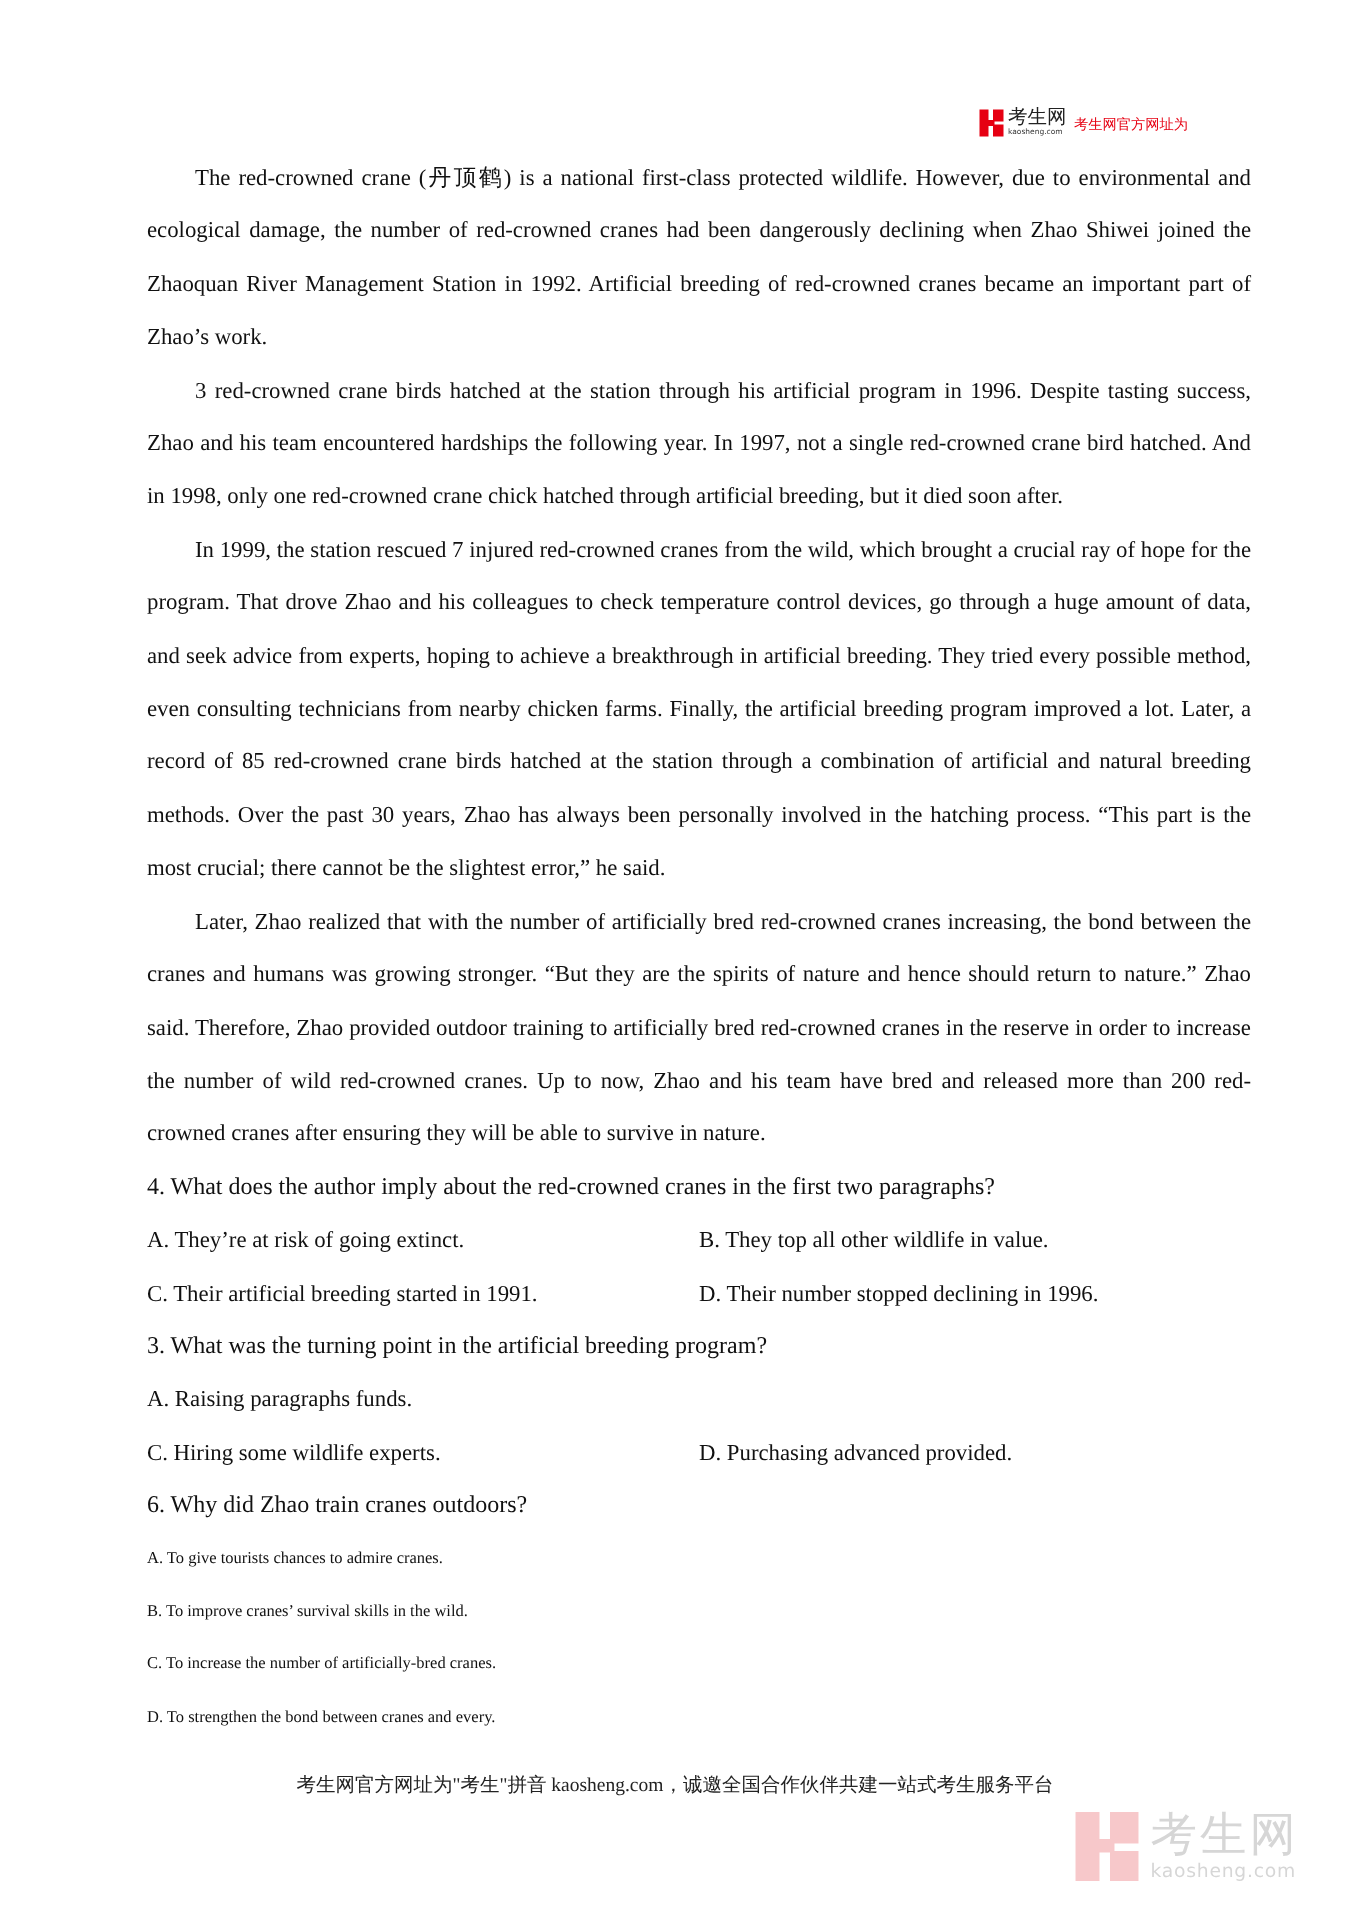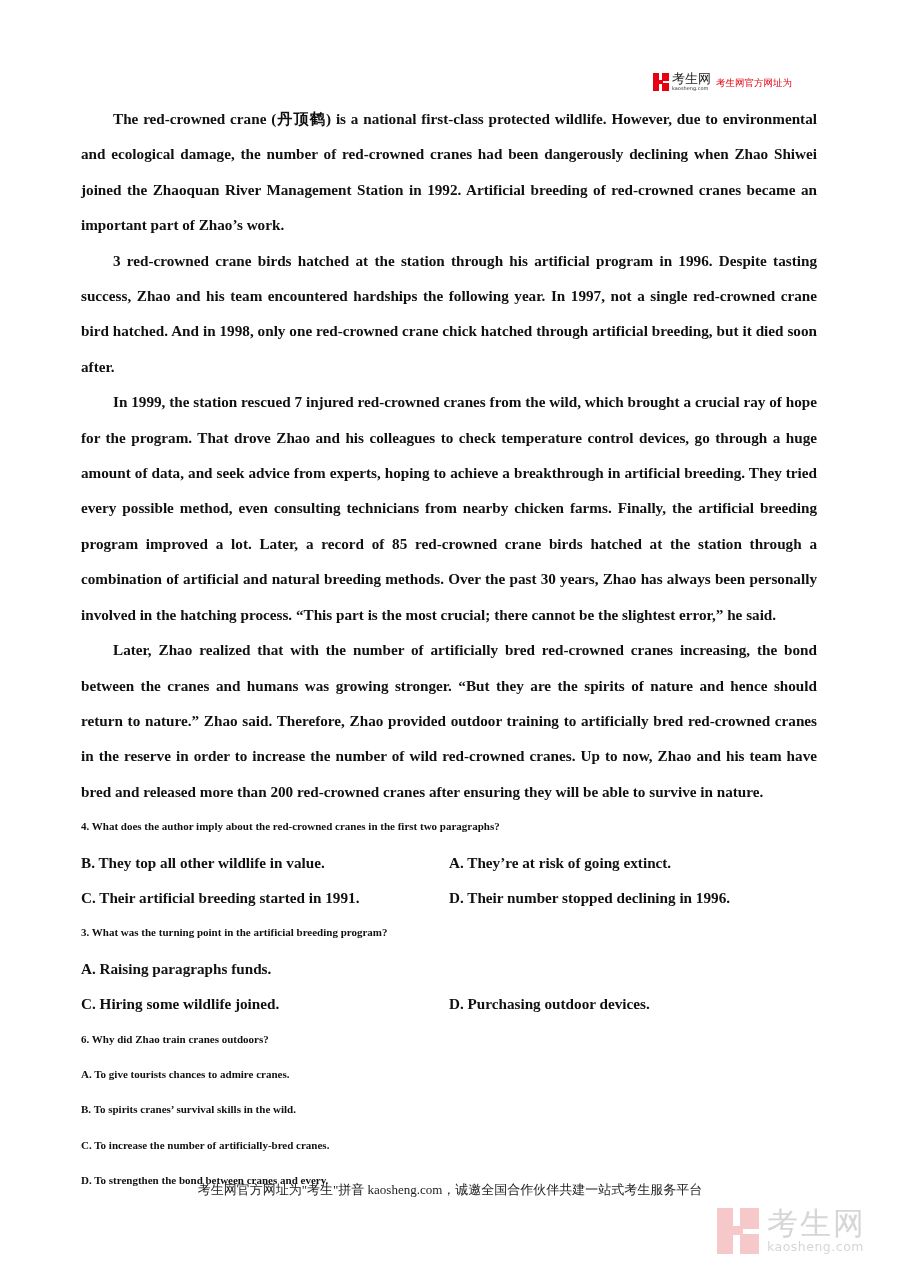"The red-crowned crane (丹顶鹤) is" .content { font-weight: bold -> none; left: 81px -> 98px }
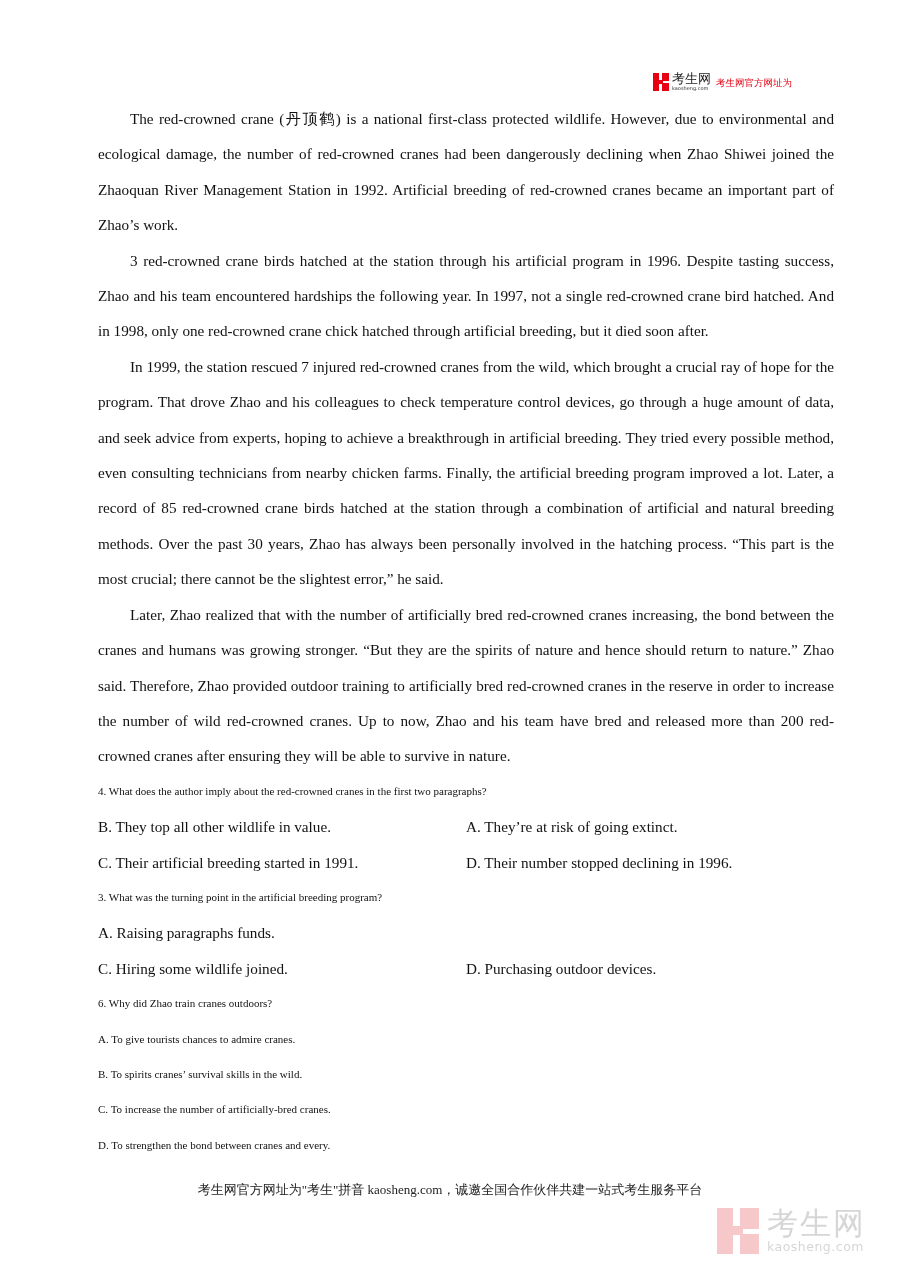"4. What does the author" .q { font-size: 11px -> 16px }
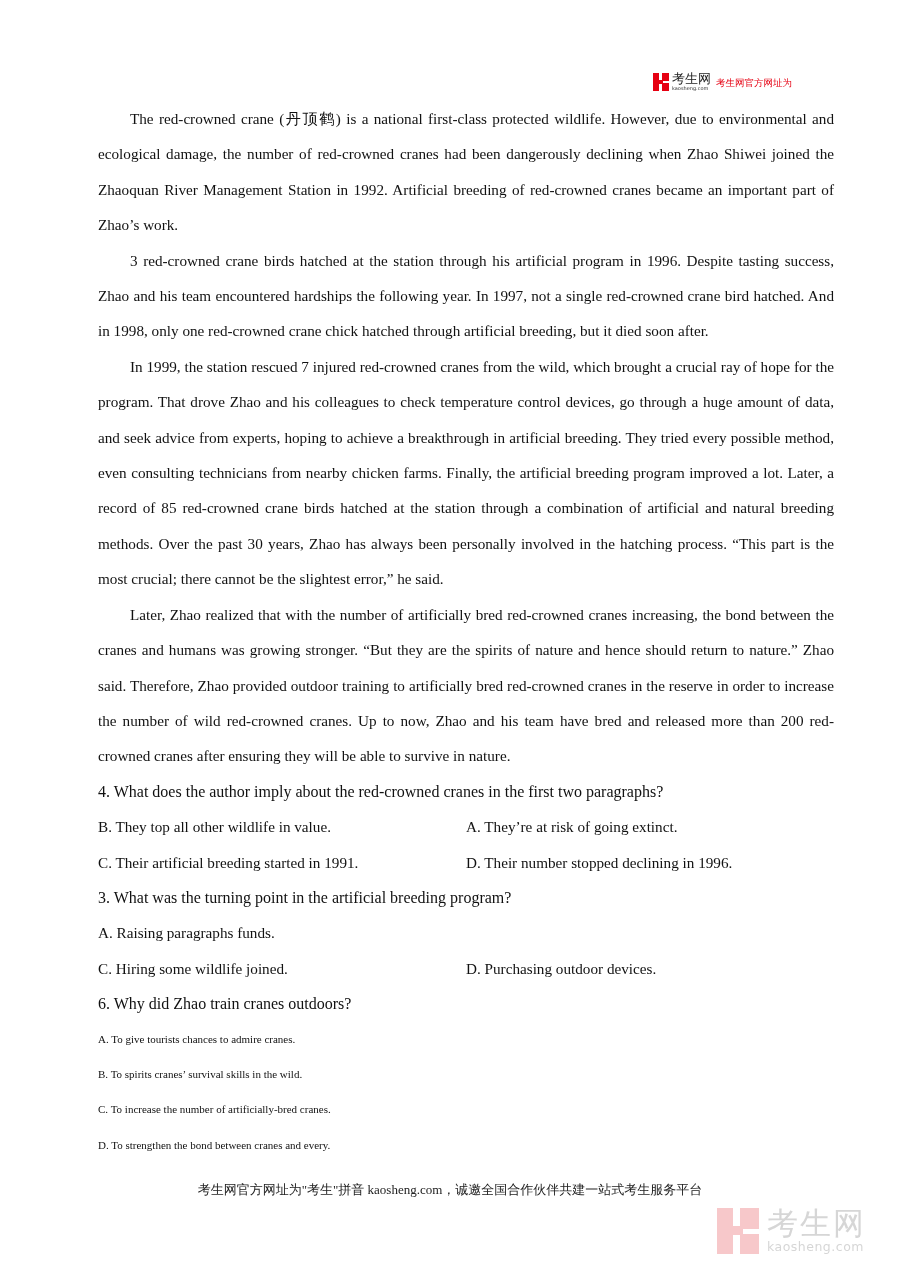"B. They top all other" span.opt { order: before "A. They’re at risk of" -> after "A. They’re at risk of" }
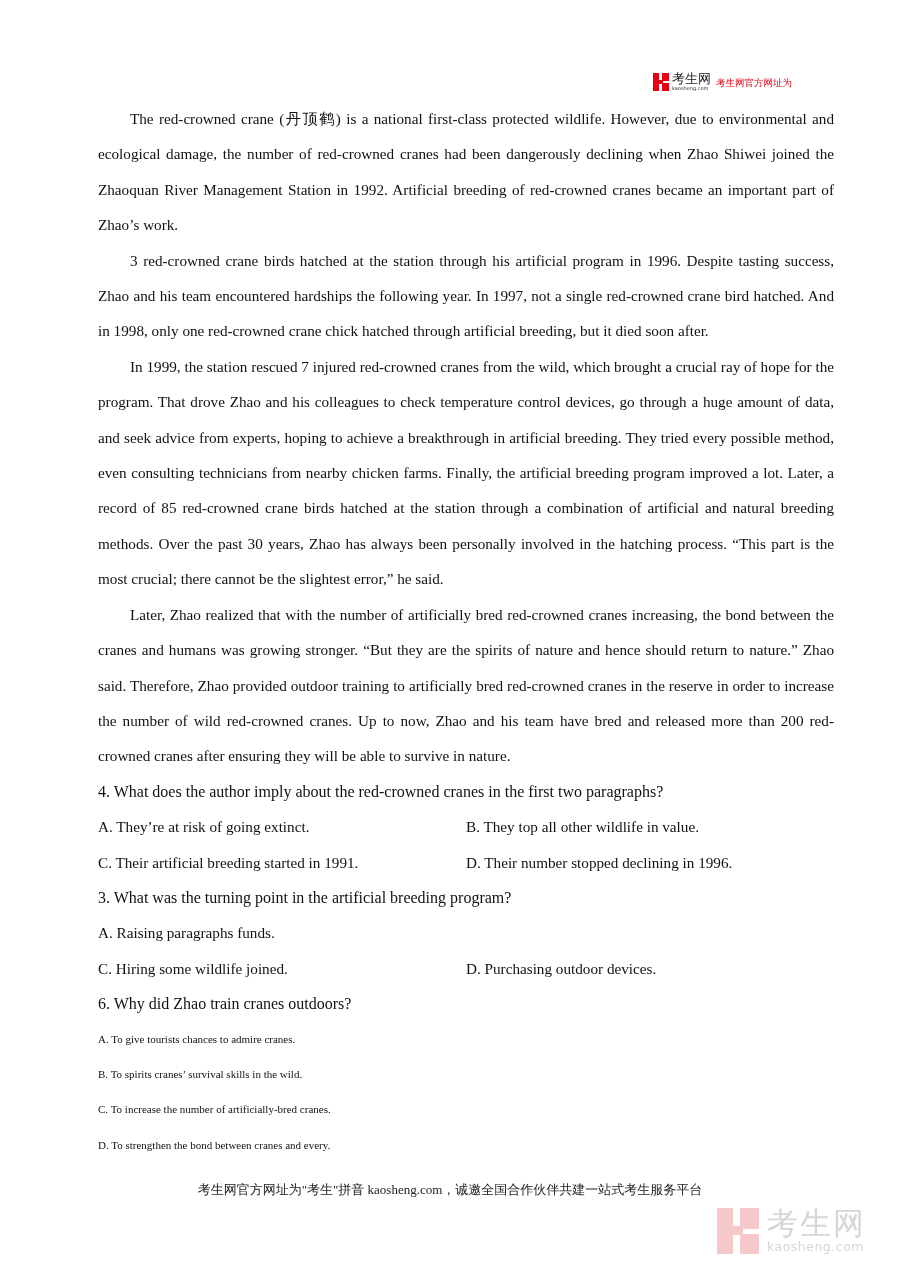"C. Hiring some wildlife joined." span.opt { text: joined -> experts }
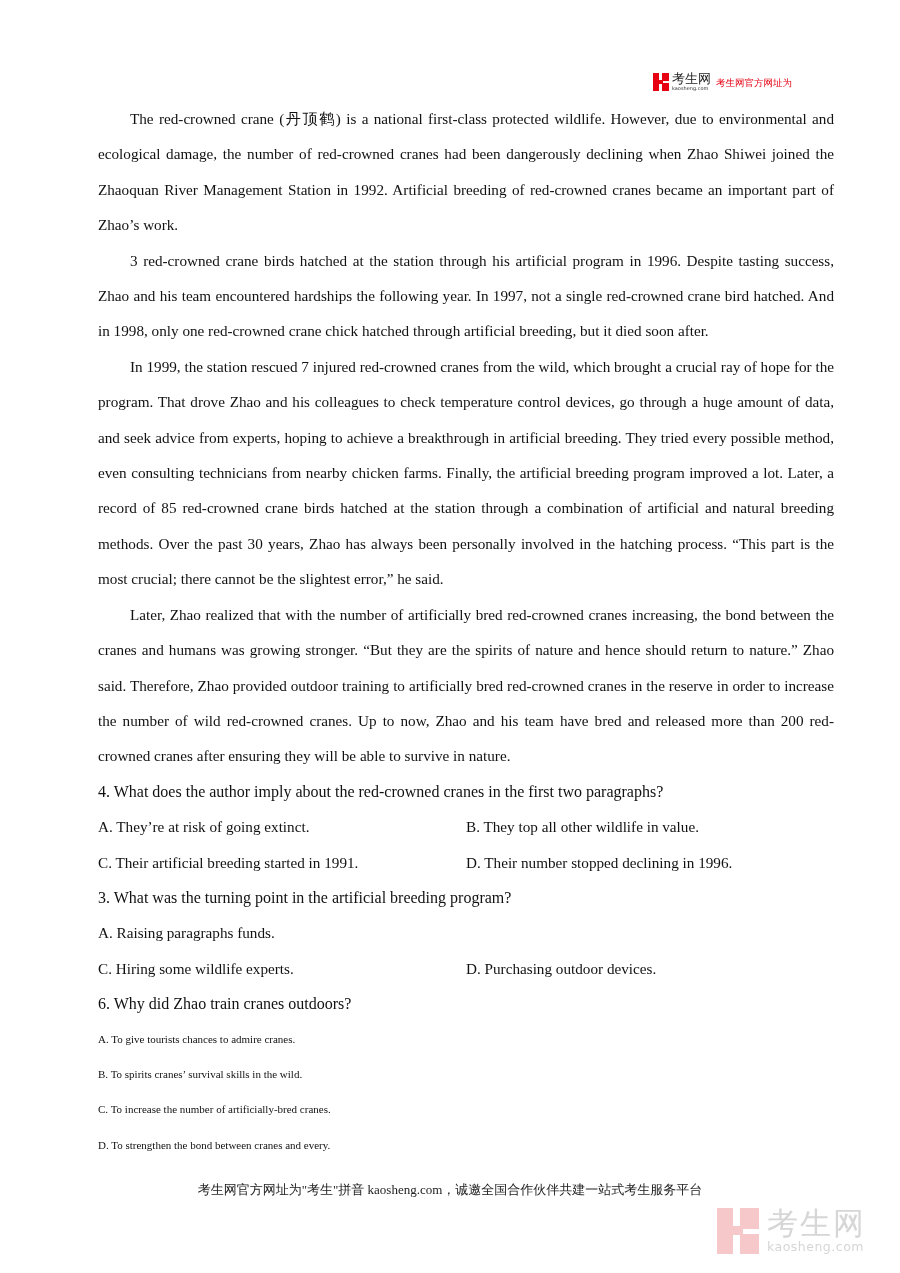"D. Purchasing outdoor devices." span.opt { text: outdoor devices -> advanced provided }
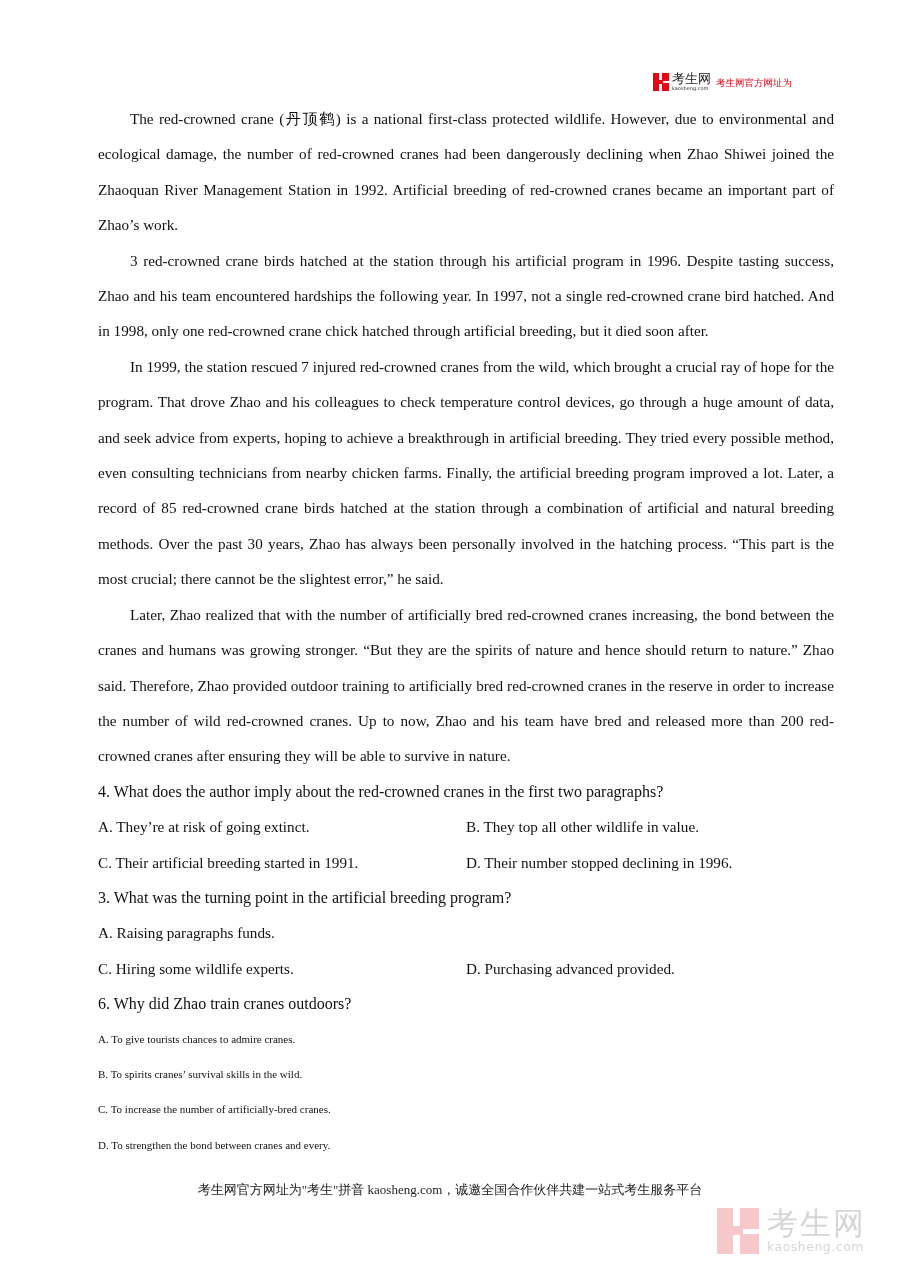"B. To spirits cranes’ survival" div.opt-single { text: spirits -> improve }
